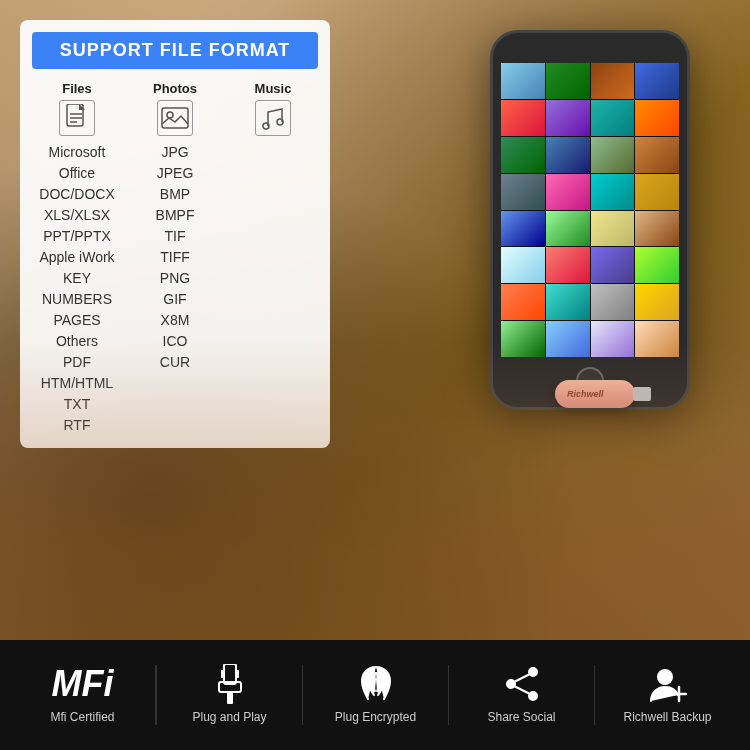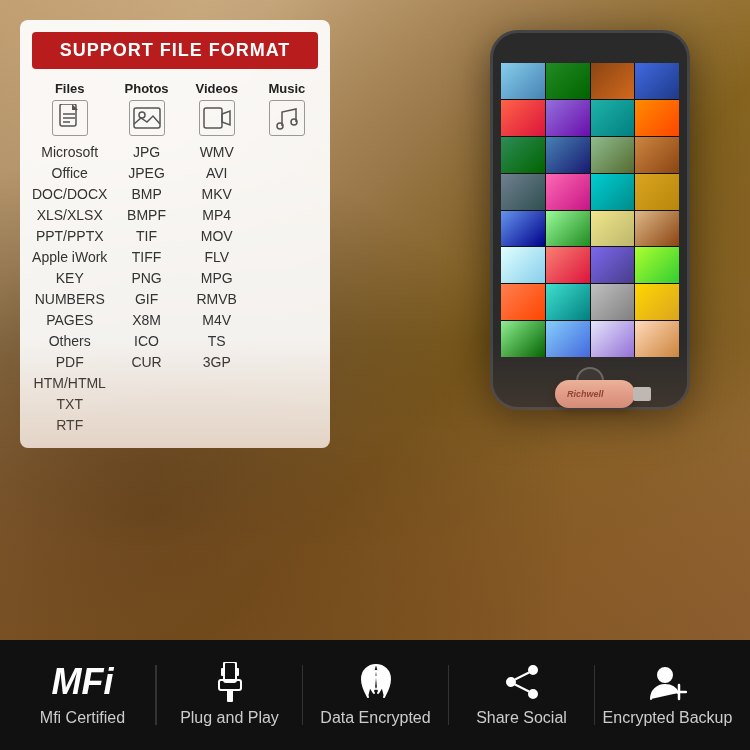"SUPPORT FILE FORMAT" .format-title { background: #b91c1c -> #3b82f6 }
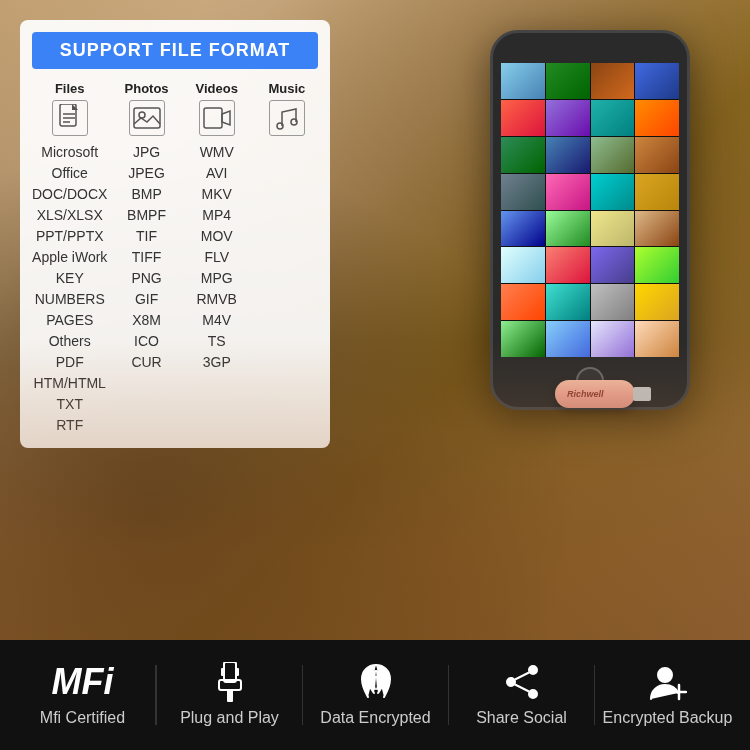"Videos" div.format-col { html: <div> <div>Videos</div> <div> <svg> <rect></rect> <path></path> </svg> </div> <div> WMV<br>AVI<br>MKV<br>MP4<br>MOV<br>FLV<br>MPG<br>RMVB<br>M4V<br>TS<br>3GP </div> </div> -> none }
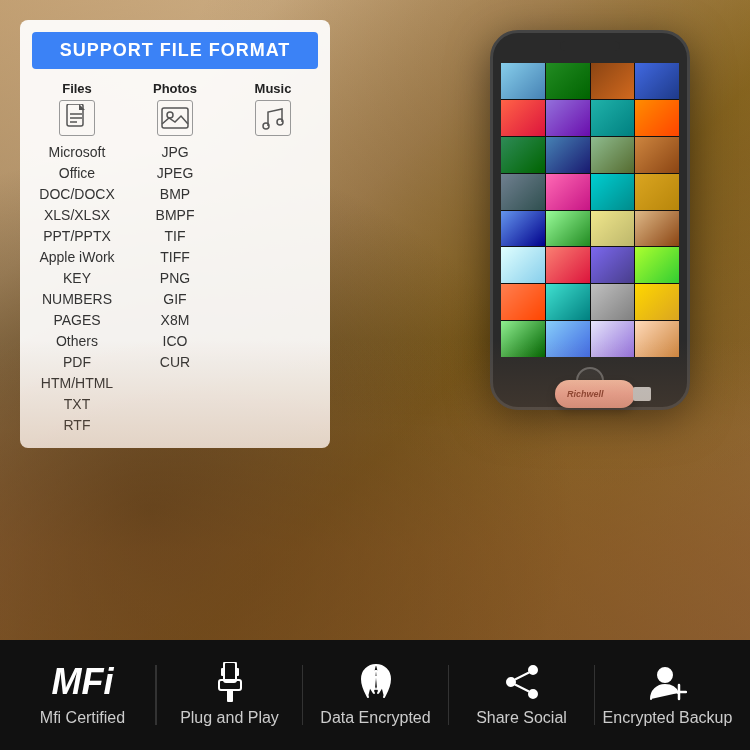"Mfi Certified" .feature-label { font-size: 16px -> 12px }
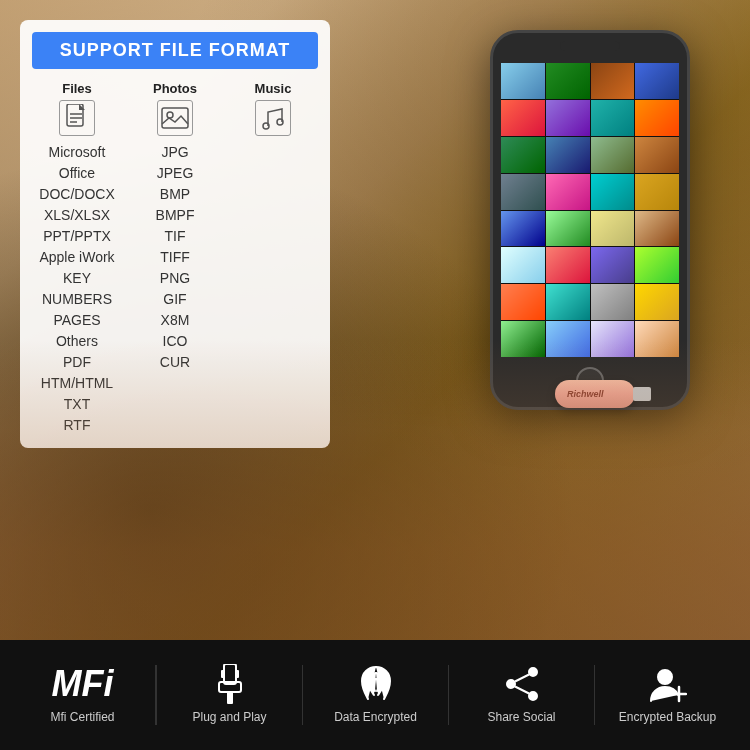"Data Encrypted" div.feature-label { text: Data -> Plug }
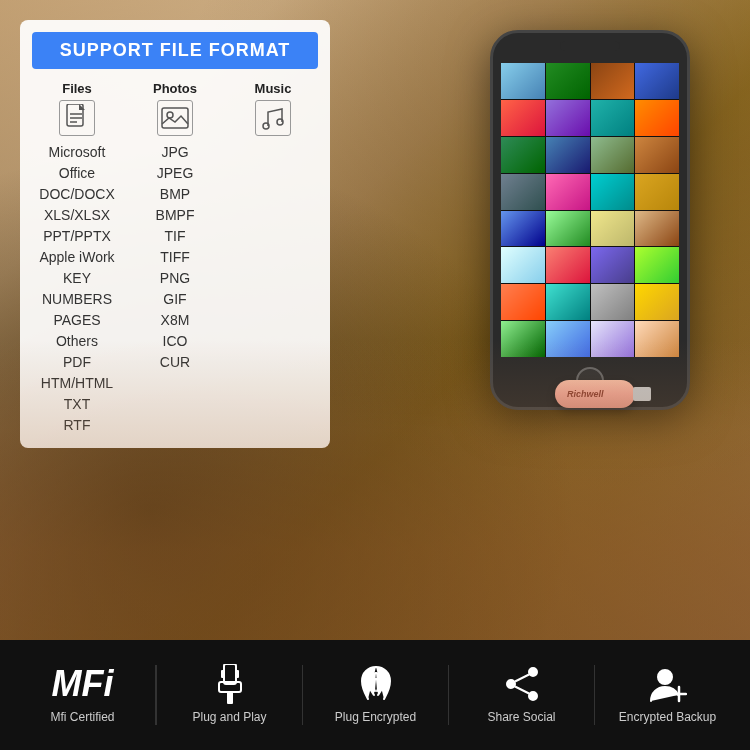"Encrypted Backup" div.feature-label { text: Encrypted -> Richwell }
